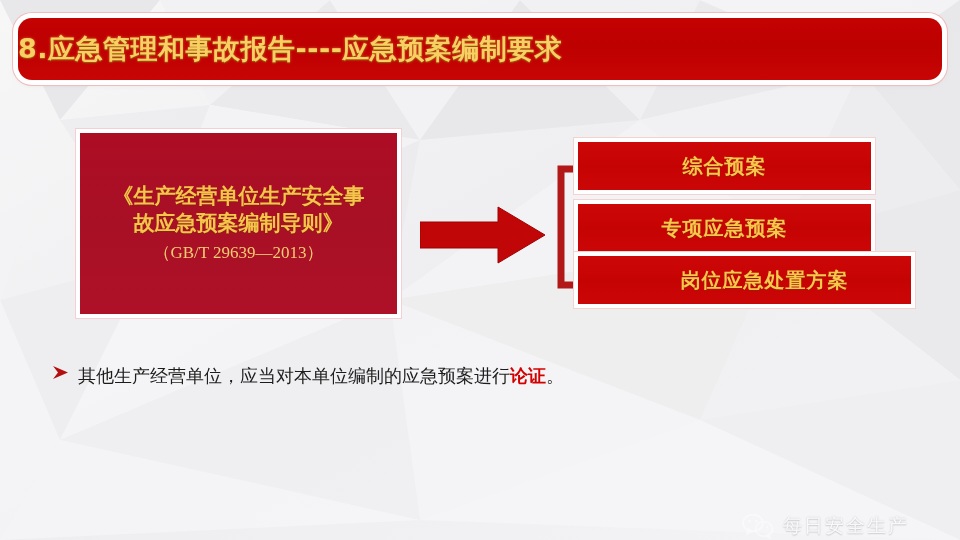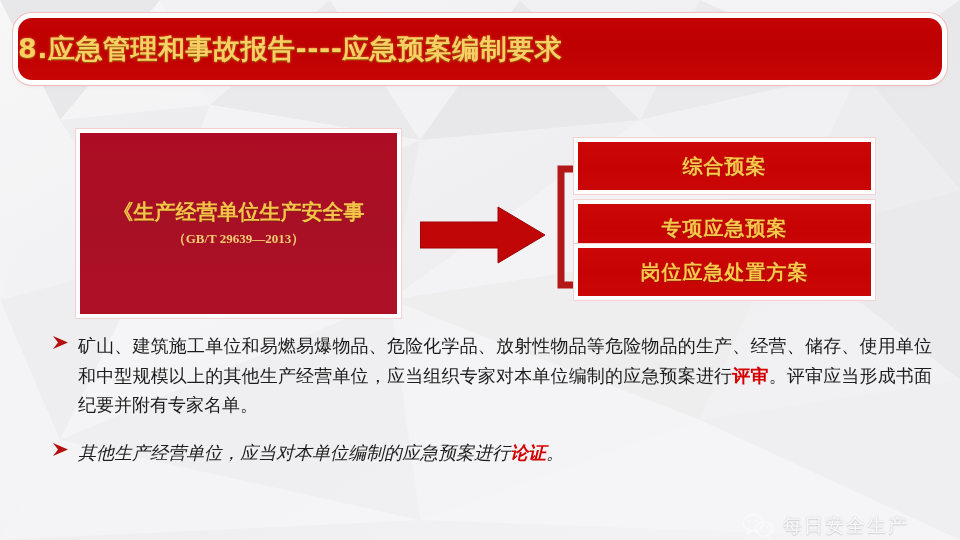"故应急预案编制导则》" div.std-line { html: none -> <div>故应急预案编制导则》</div> }
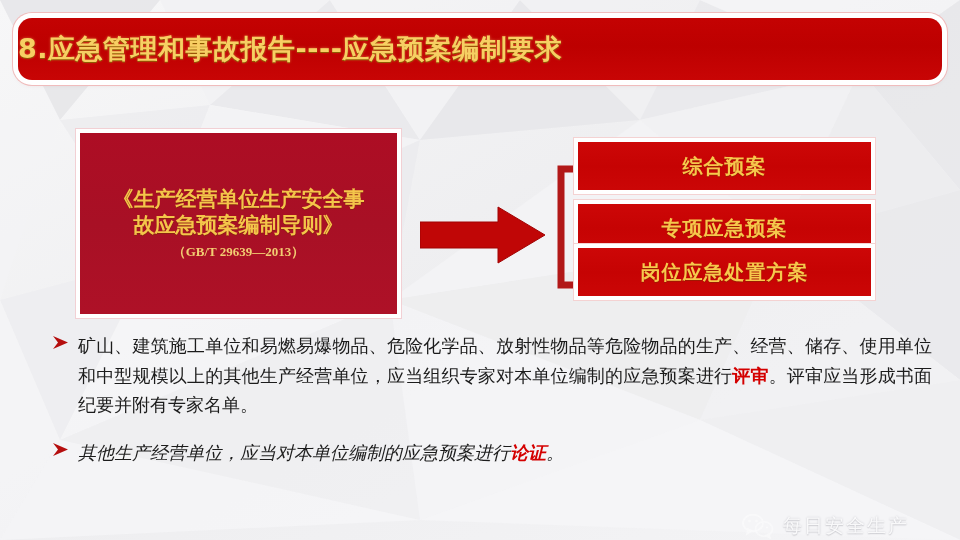"（GB/T 29639—2013）" #std-code { font-size: 13px -> 17px; font-weight: bold -> none }
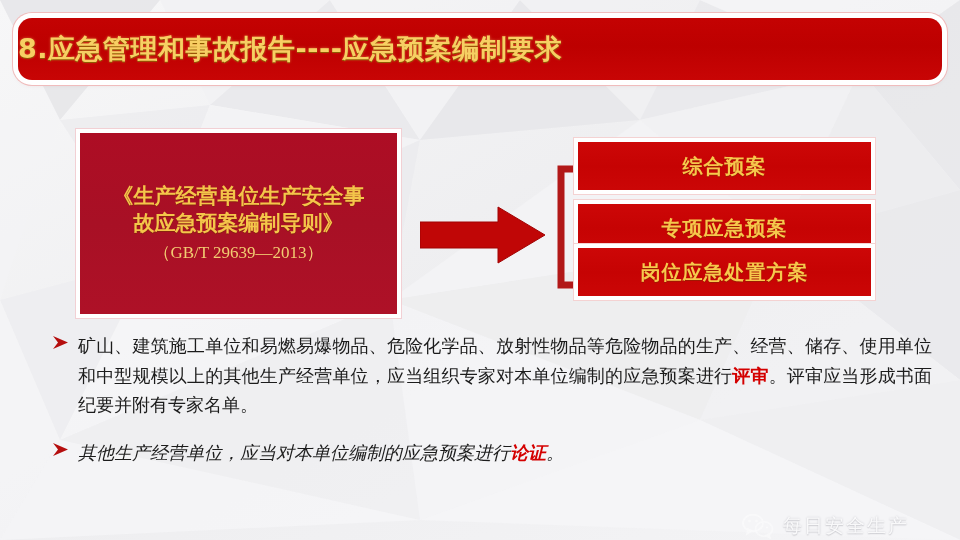"岗位应急处置方案" #plan-box-2 { padding-left: none -> 40px; top: 248px -> 256px }
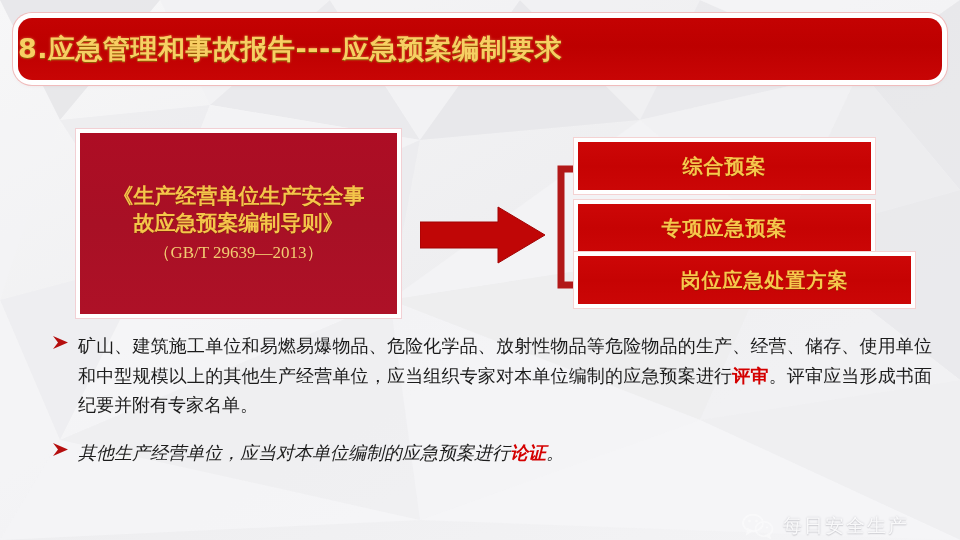"矿山、建筑施工单位和易燃易爆物品、危险化学品、放射性物品等危险物品的生产、经营、" div.bullet { html: <div> <div> <svg> <polygon></polygon> </svg> </div> <div> <span>矿山、建筑施工单位和易燃易爆物品、危险化学品、放射性物品等危险物品的生产、经营、储存、使用单位和中型规模以上的其他生产经营单位，应当组织专家对本单位编制的应急预案进行</span><span>评审</span><span>。评审应当形成书面纪要并附有专家名单。</span> </div> </div> -> none }
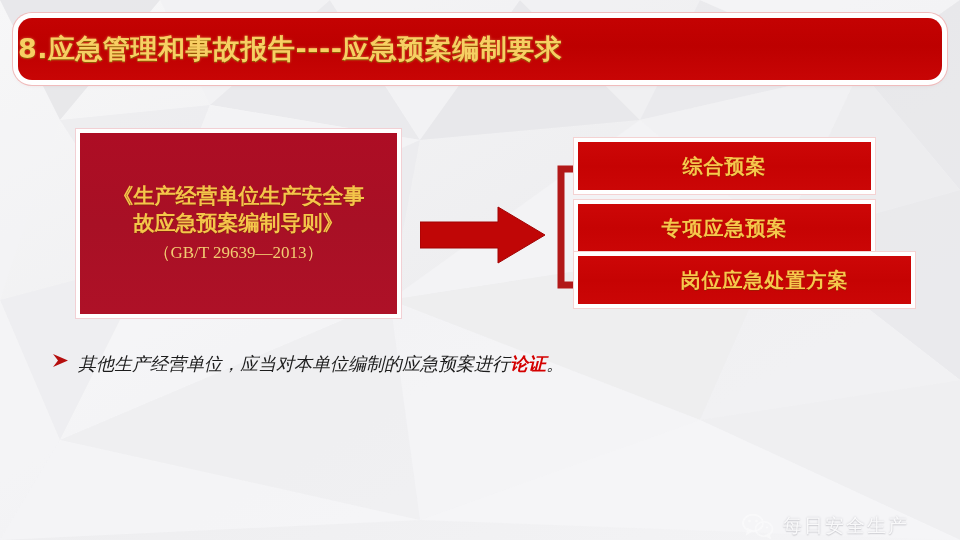"其他生产经营单位，应当对本单位编制的应急预案进行论证。" #bullet-2-wrap { font-style: italic -> none; margin-top: 18px -> 30px }
